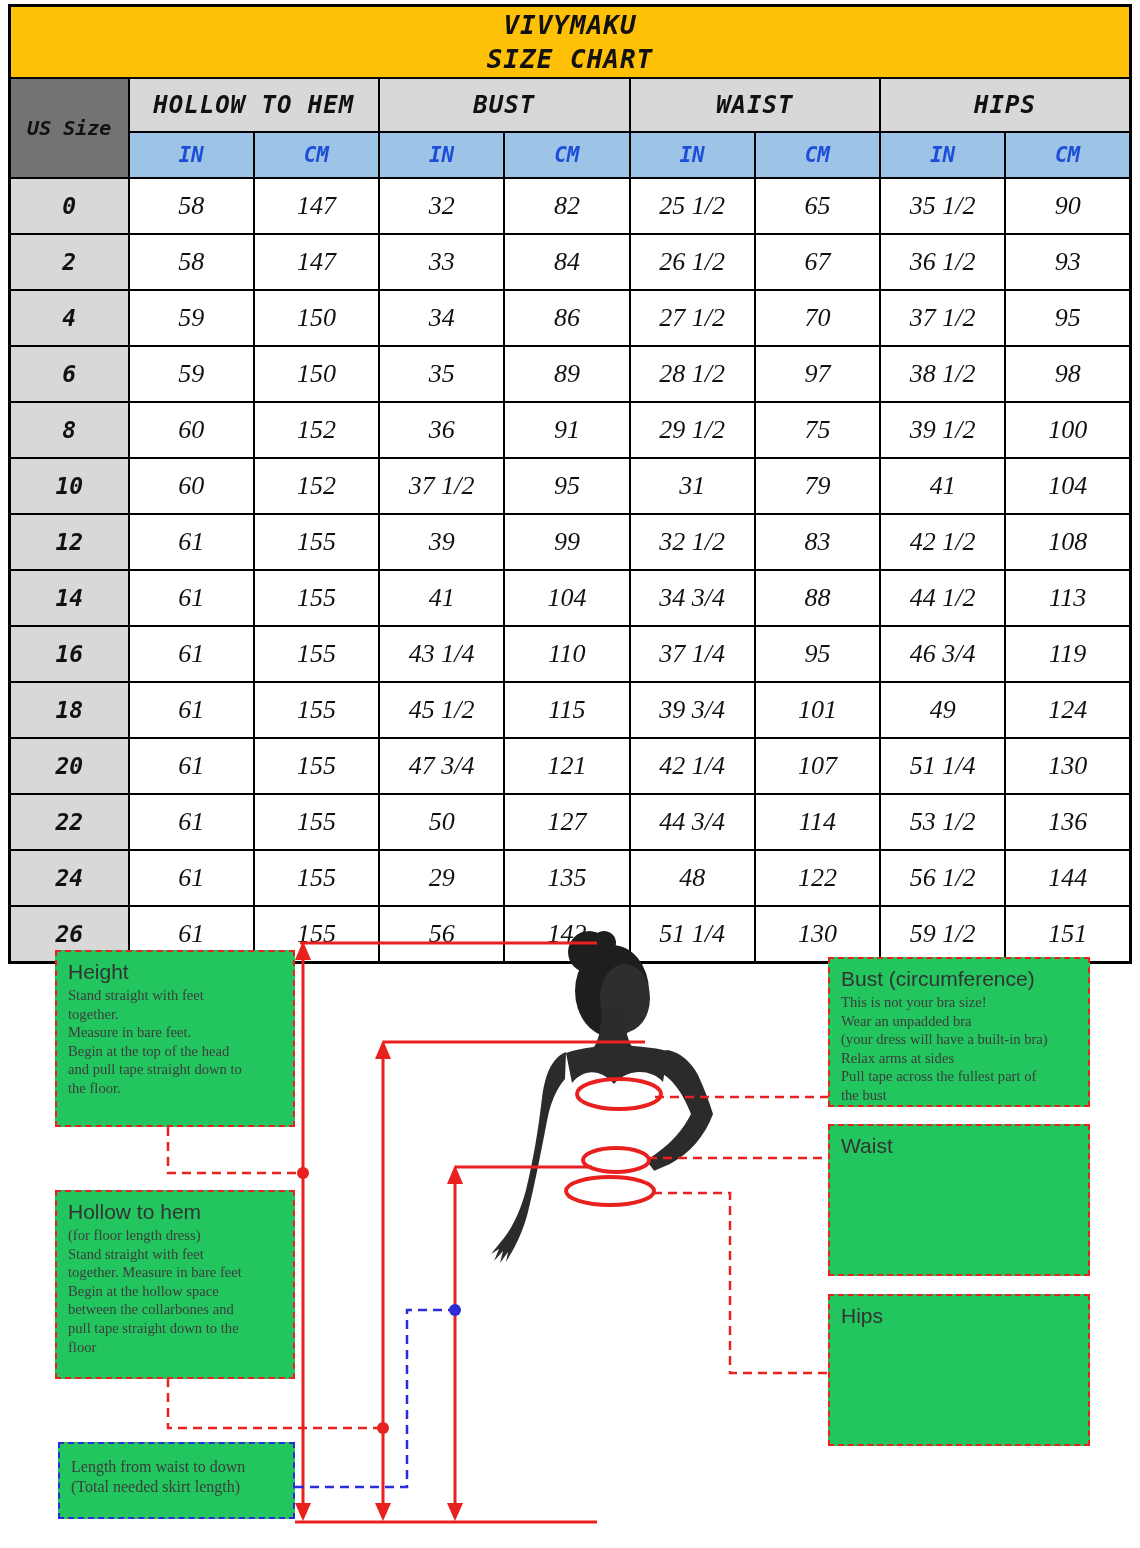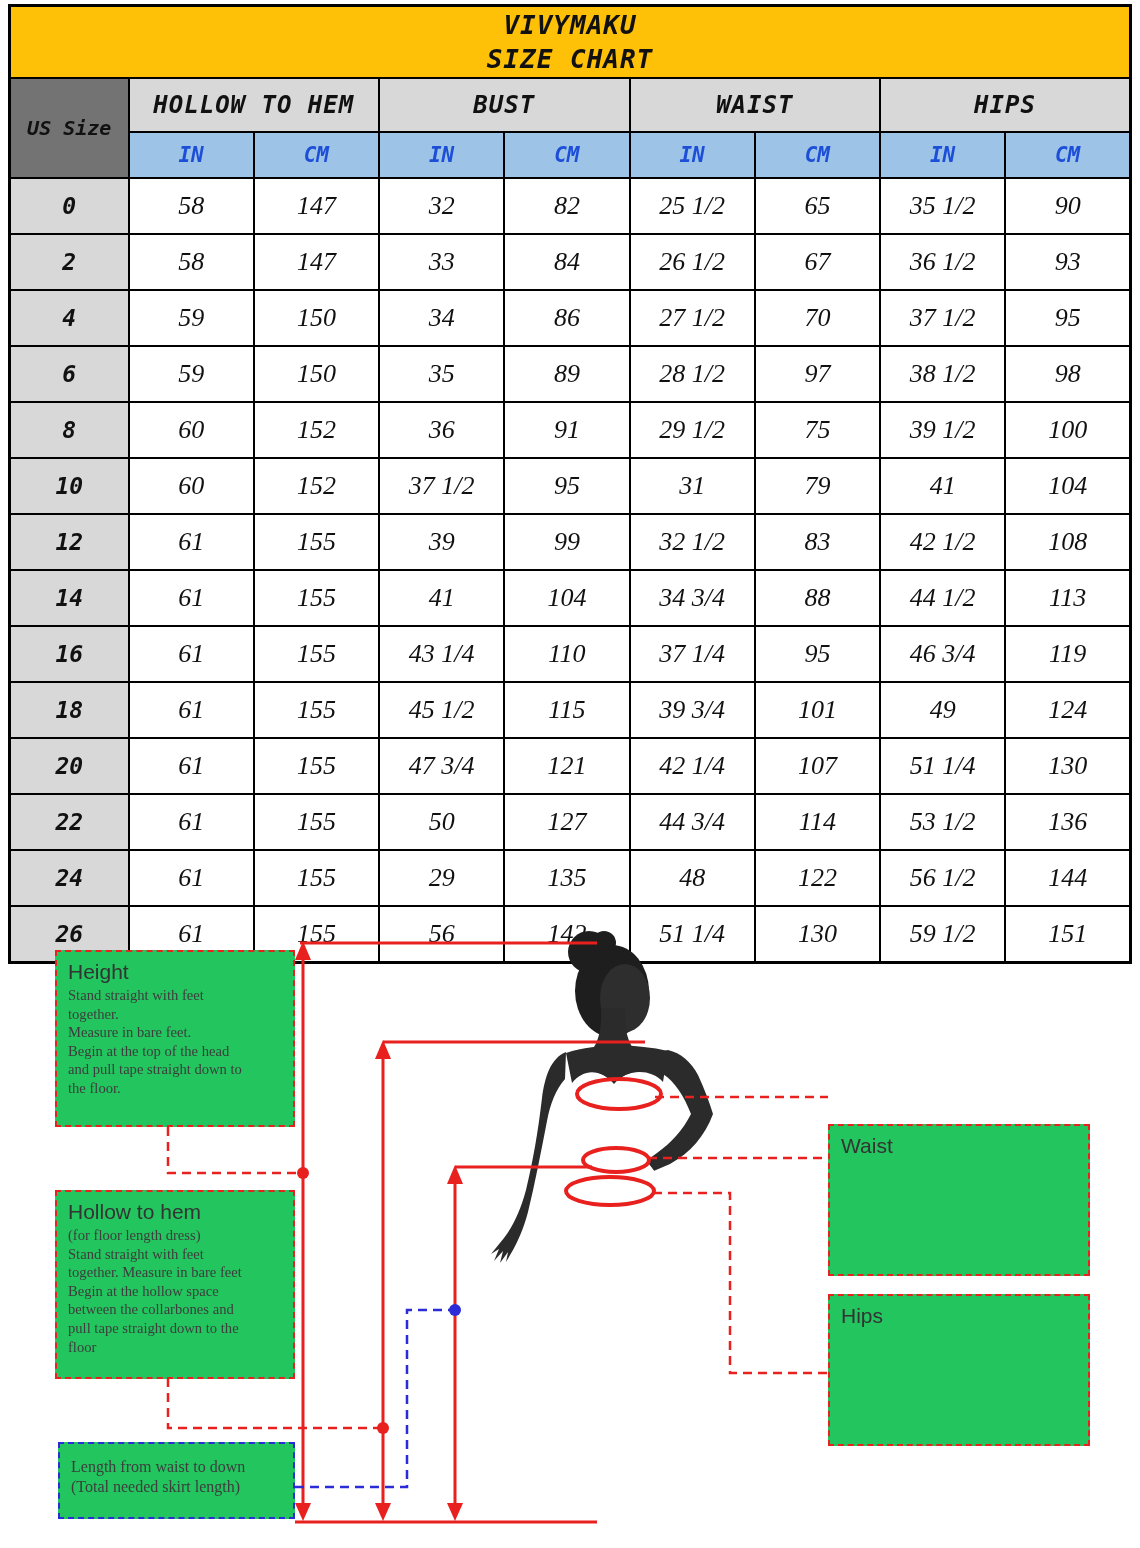"Bust (circumference)" div.gbox { html: none -> <div> <h3>Bust (circumference)</h3> <p>This is not your bra size! Wear an unpadded bra (your dress will have a built-in bra) Relax arms at sides Pull tape across the fullest part of the bust</p> </div> }
